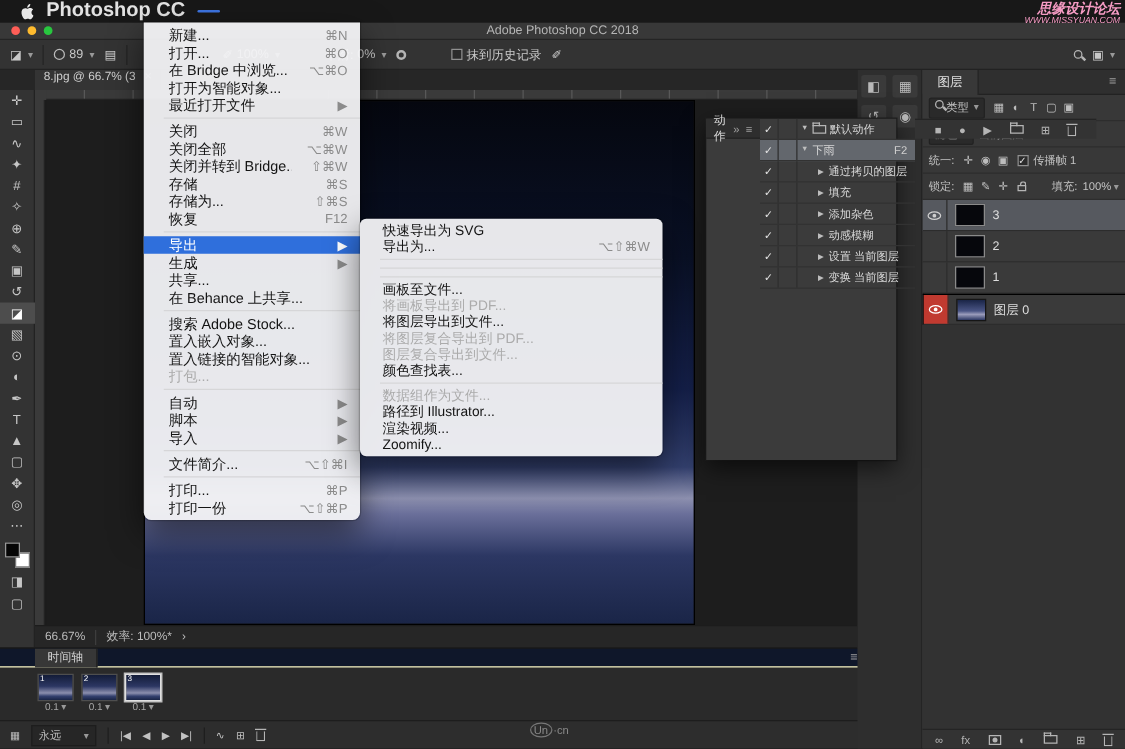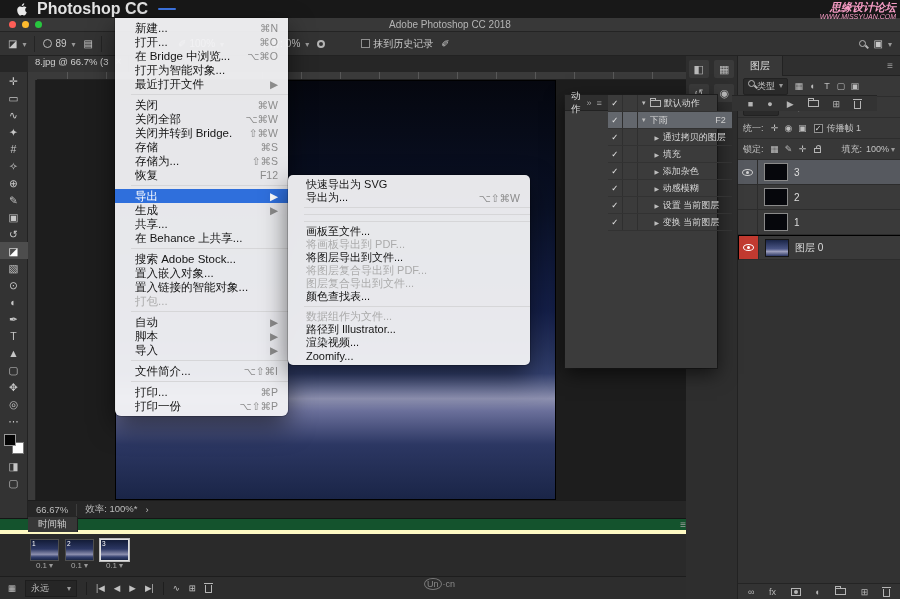"时间轴" .tl-tabbar { background: #14532d -> #0f172a; border-bottom: 4px solid #fef9c3 -> 1px solid #fef9c3 }
